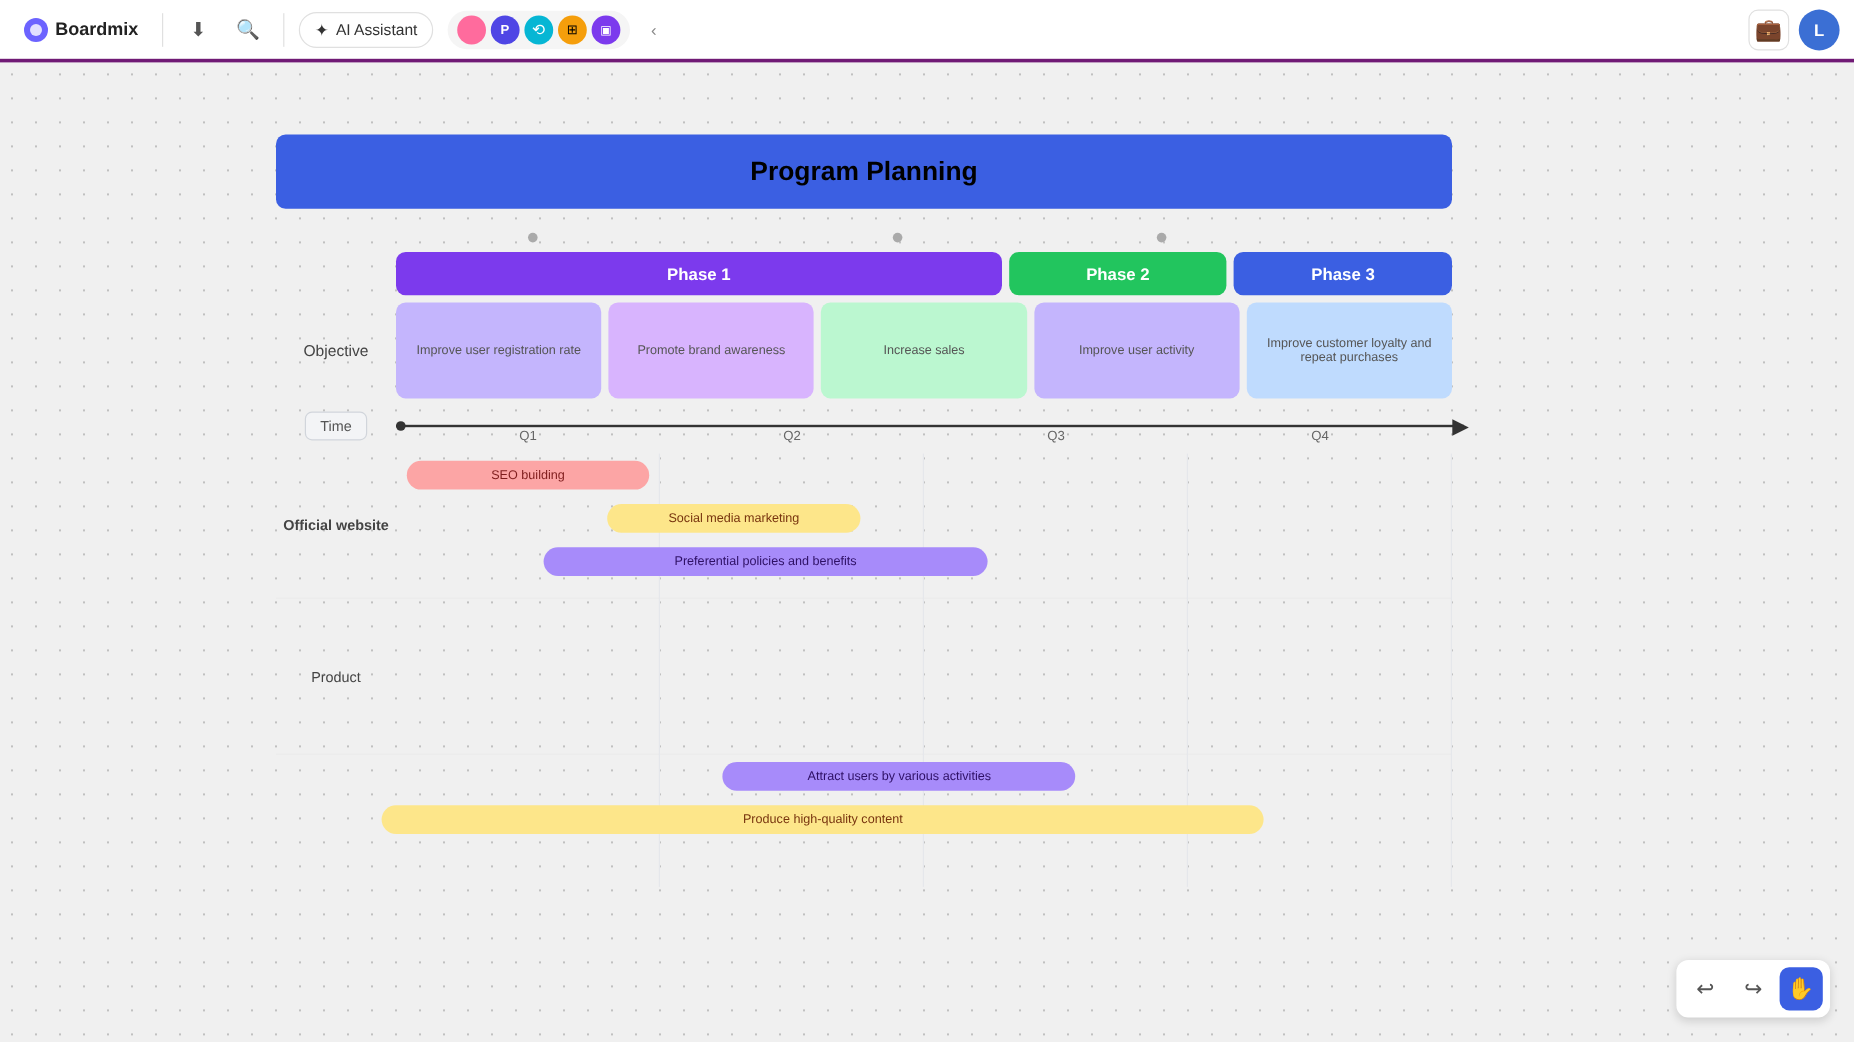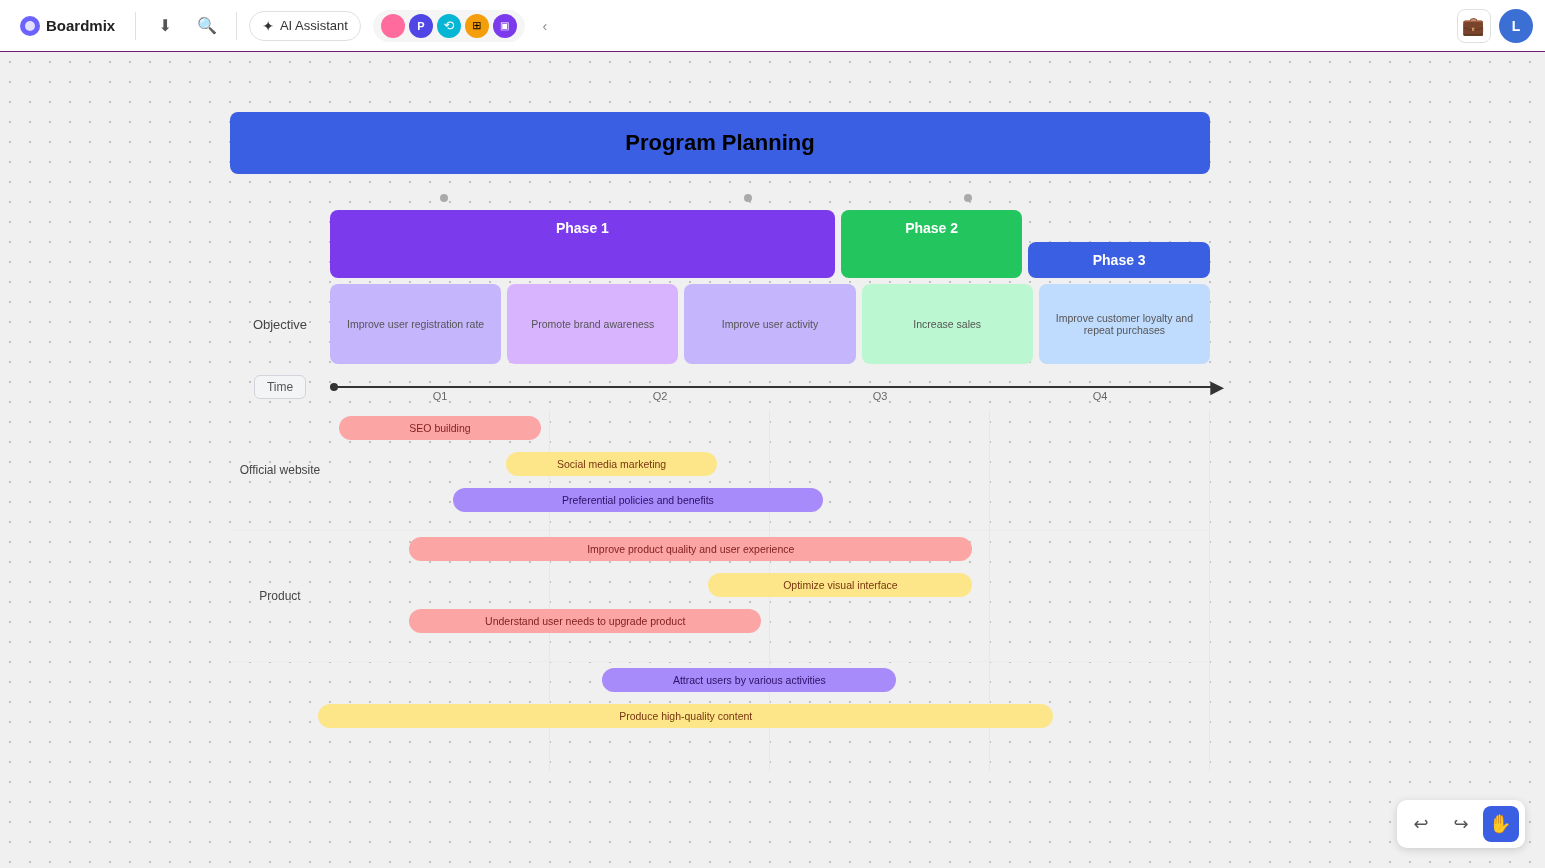"Boardmix" .topbar { border-bottom: 1px solid #701a75 -> 3px solid #701a75 }
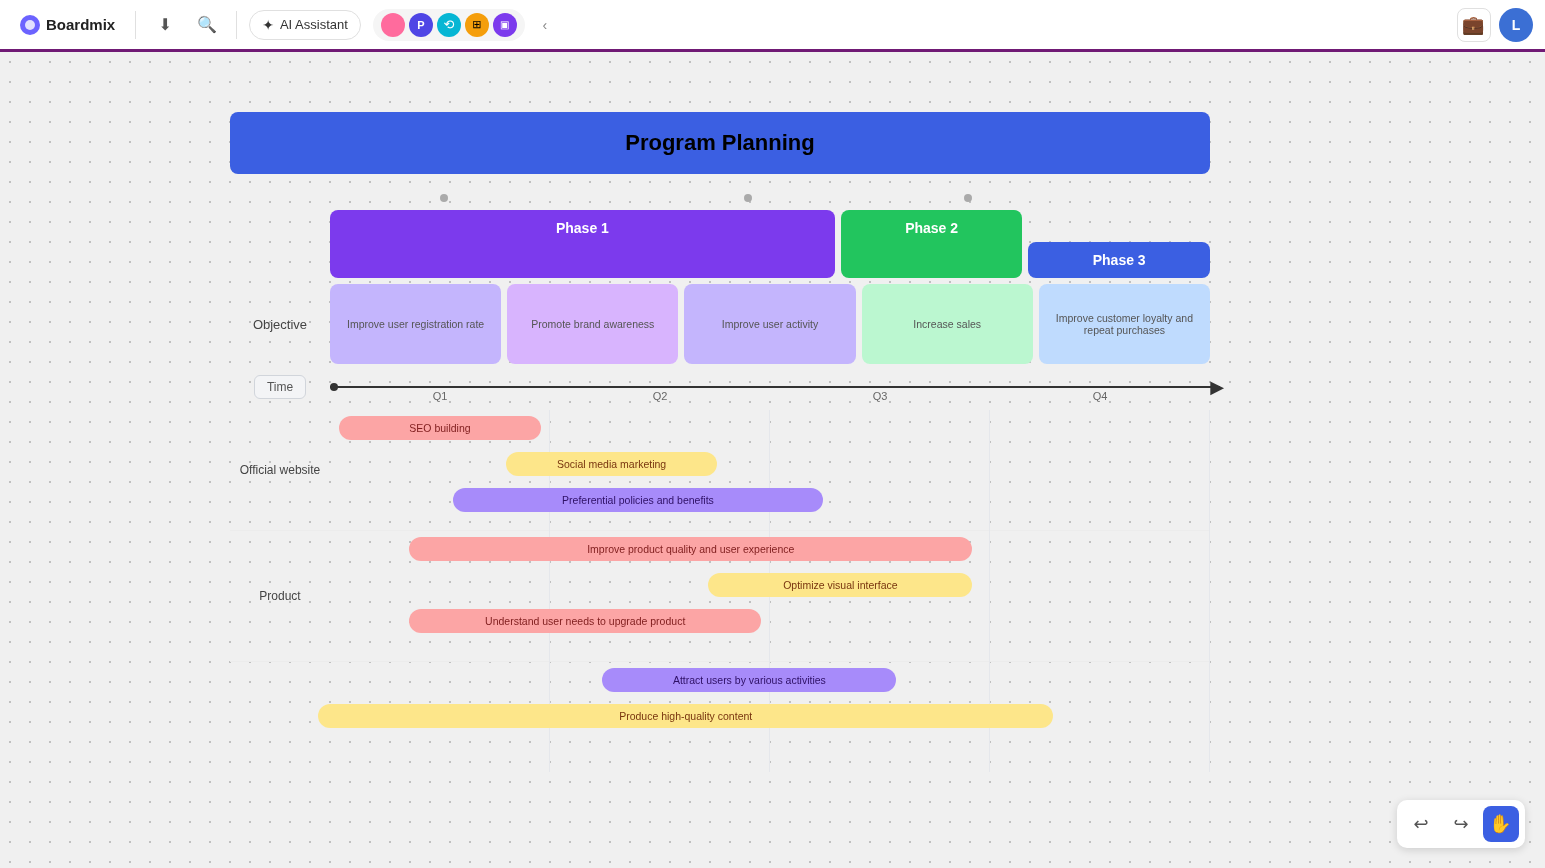"Phase 3" div.phase-cell { margin-top: 32px -> none }
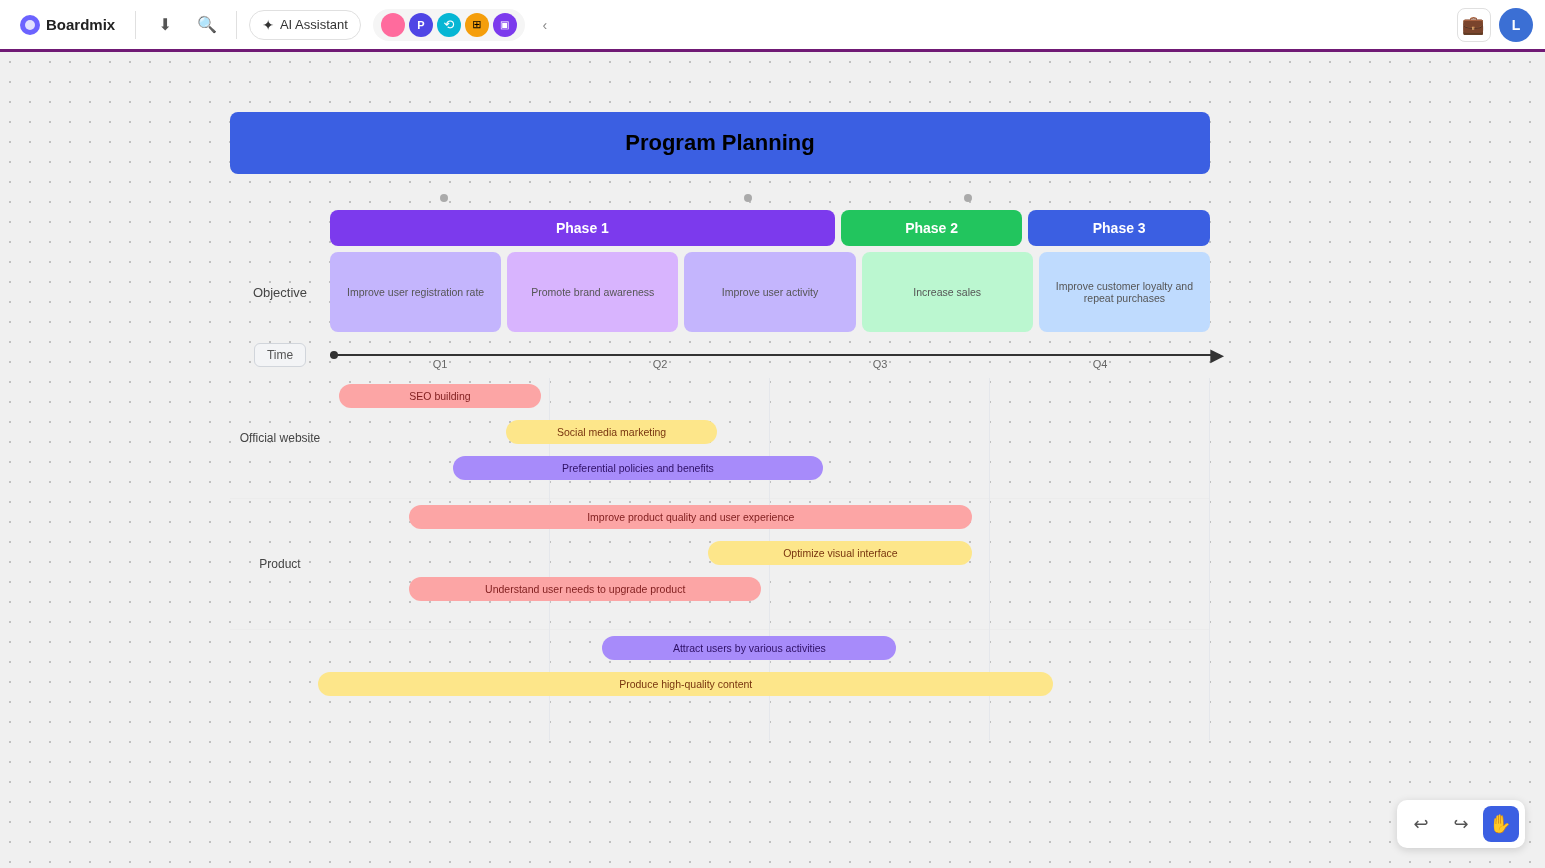"Improve user activity" div { order: before "Increase sales" -> after "Increase sales" }
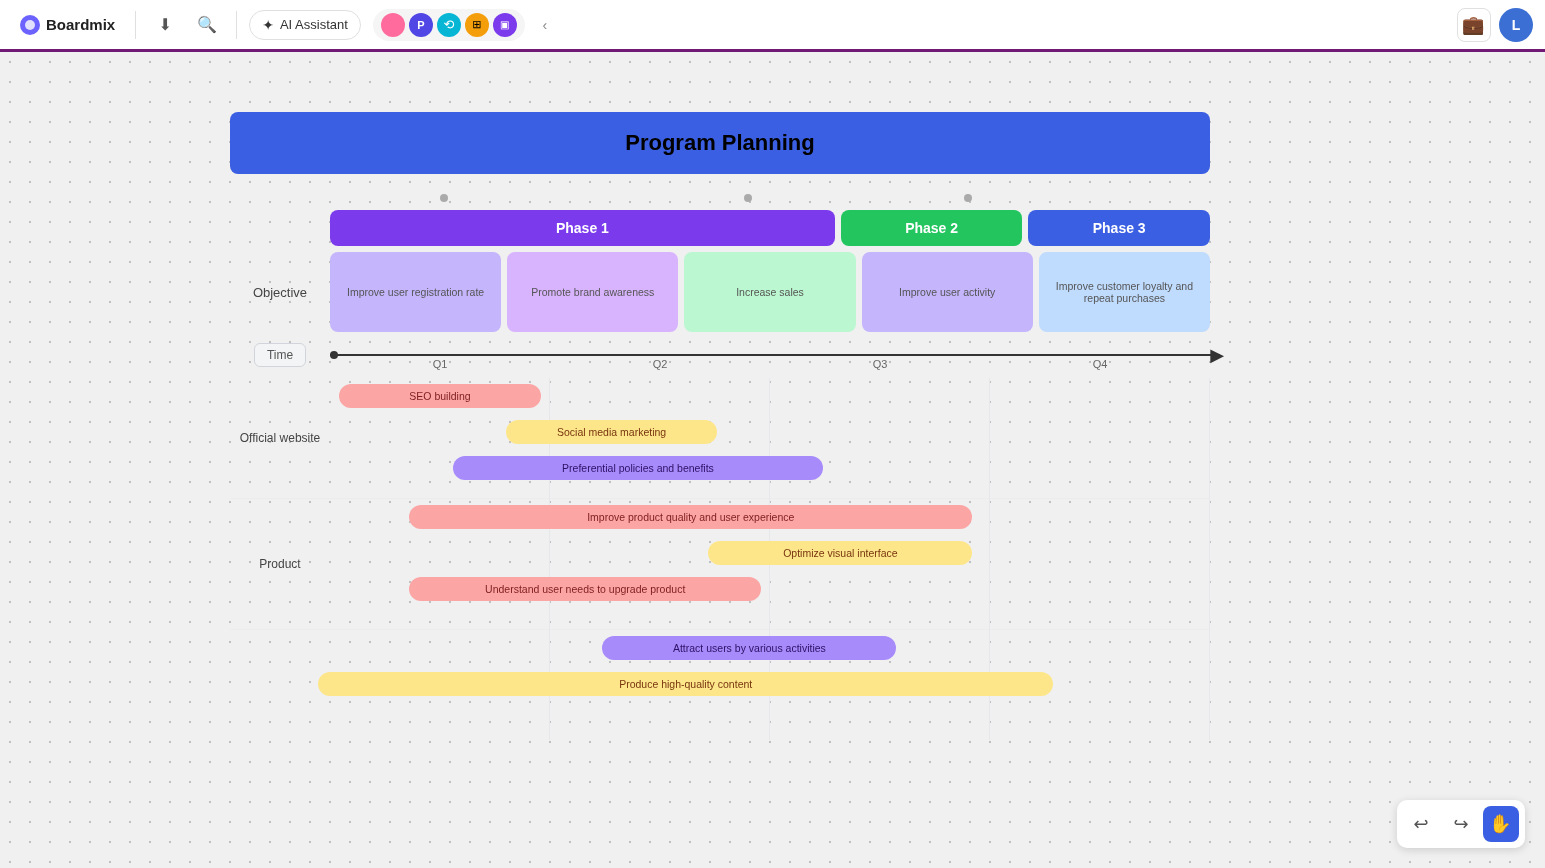"Official website" div { font-weight: 400 -> 700 }
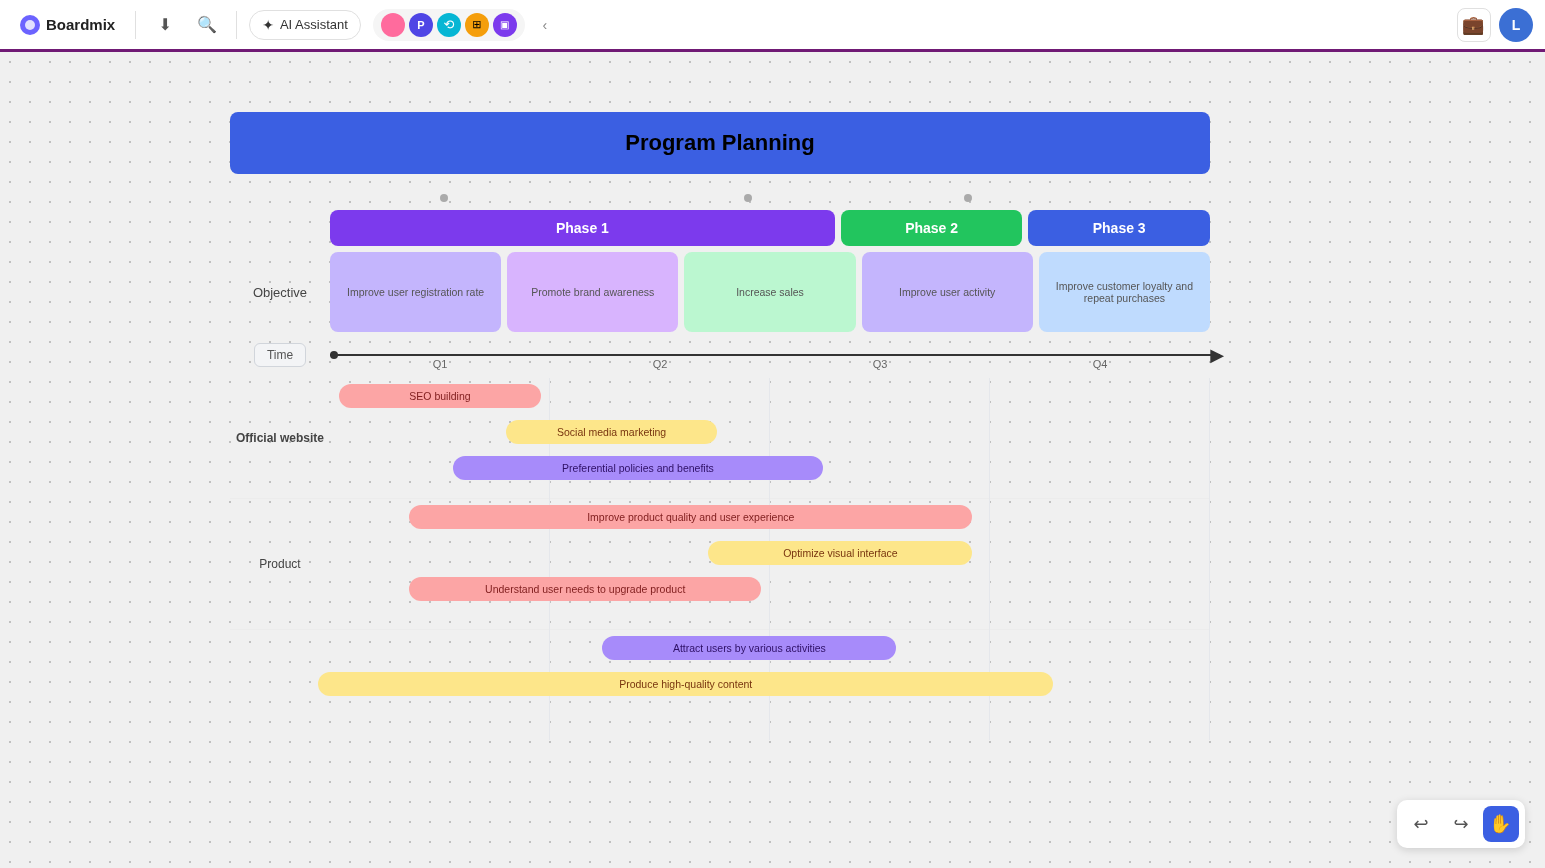"Improve product quality and user" div { html: <div> <div> <span>Improve product quality and user experience</span> </div> <div> <span>Optimize visual interface</span> </div> <div> <span>Understand user needs to upgrade product</span> </div> </div> -> none }
